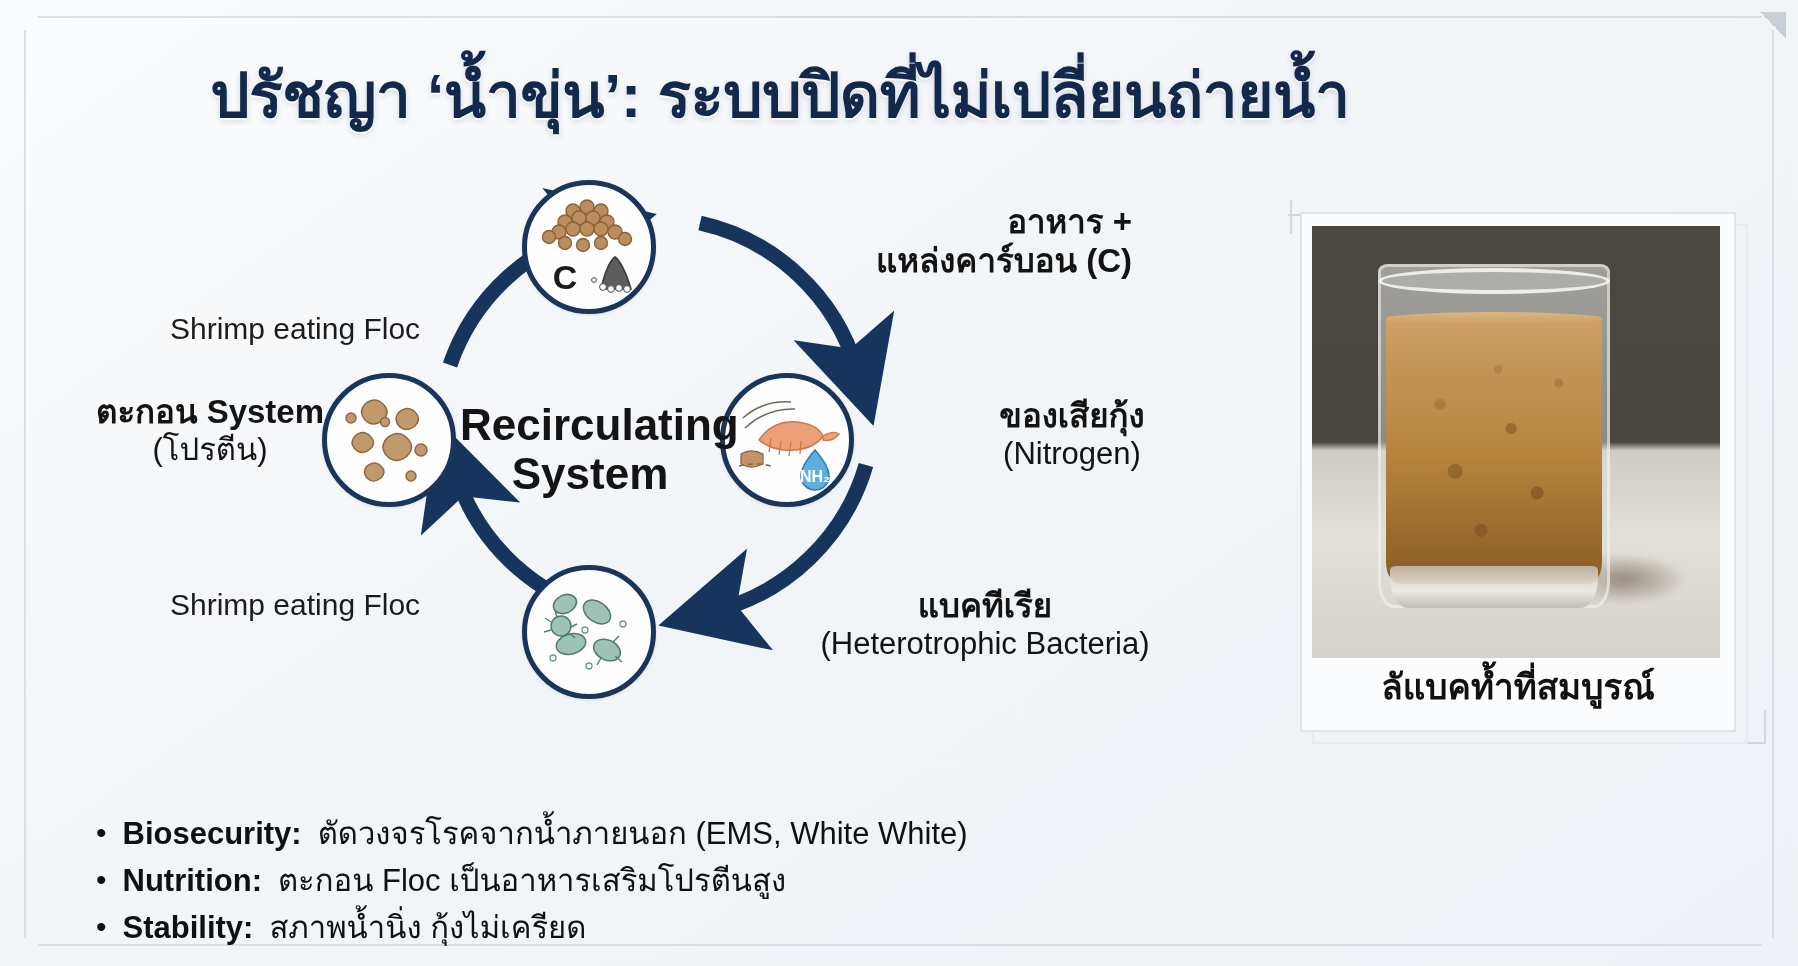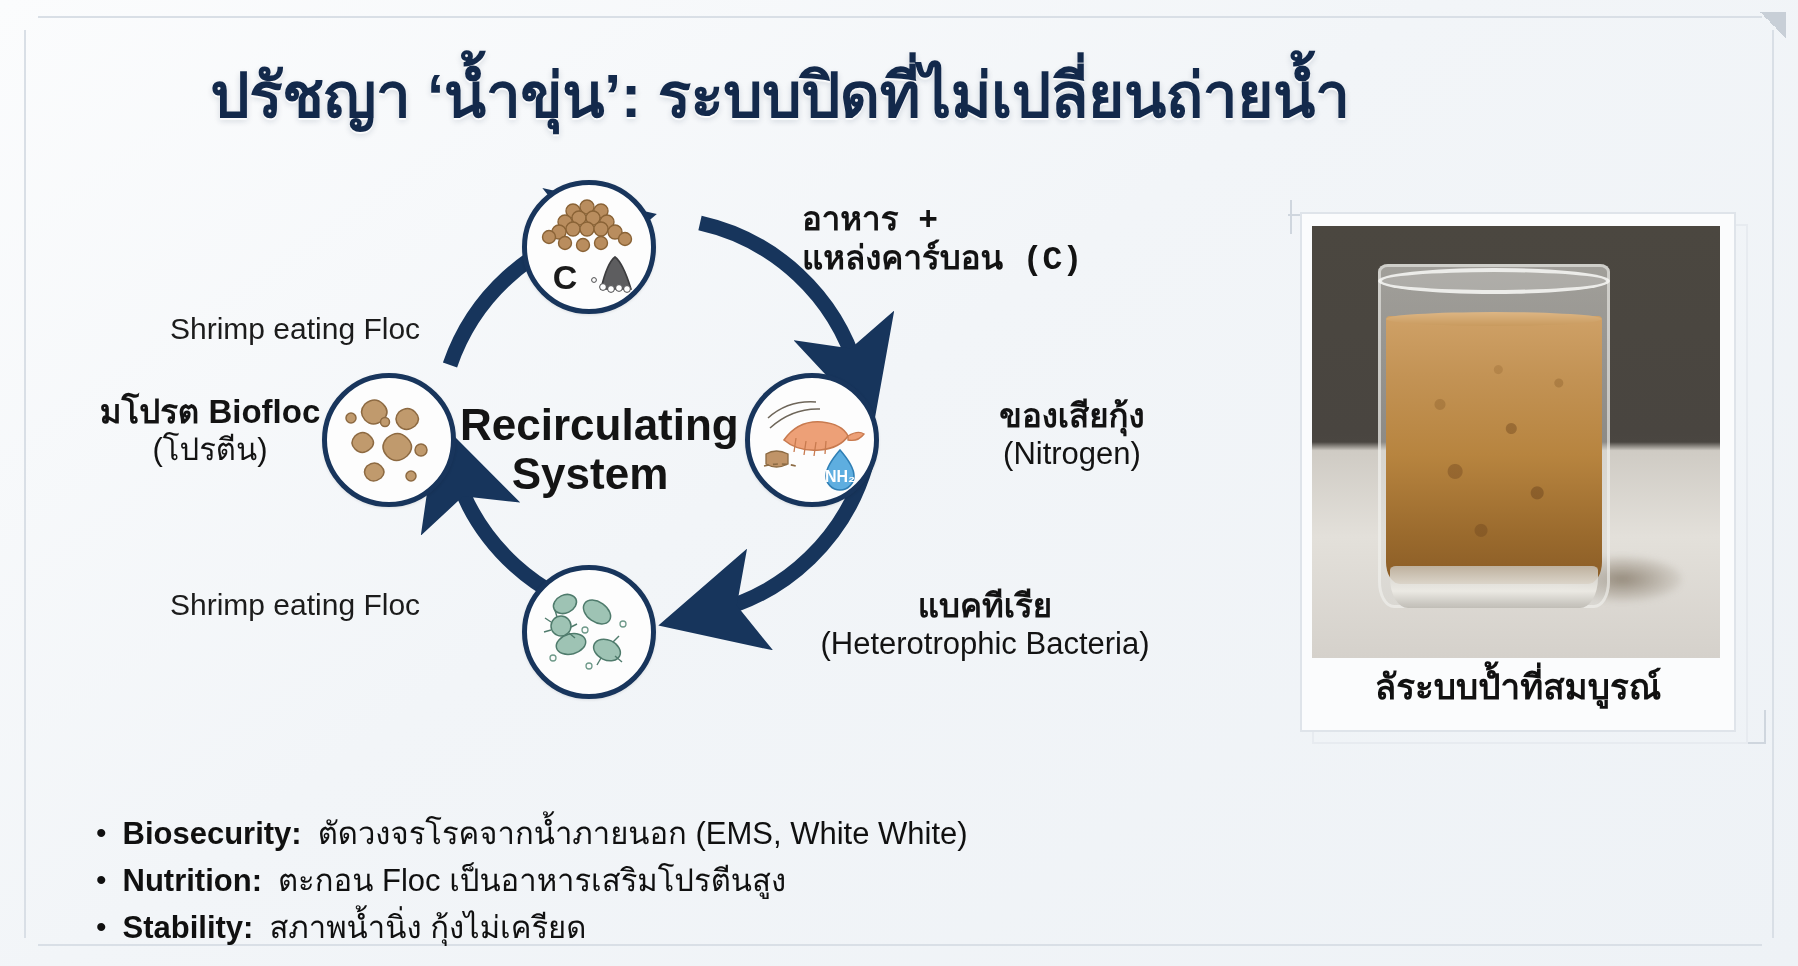"อาหาร +" .lbl-feed { font-family: Liberation Mono, monospace -> none; text-align: left -> right }
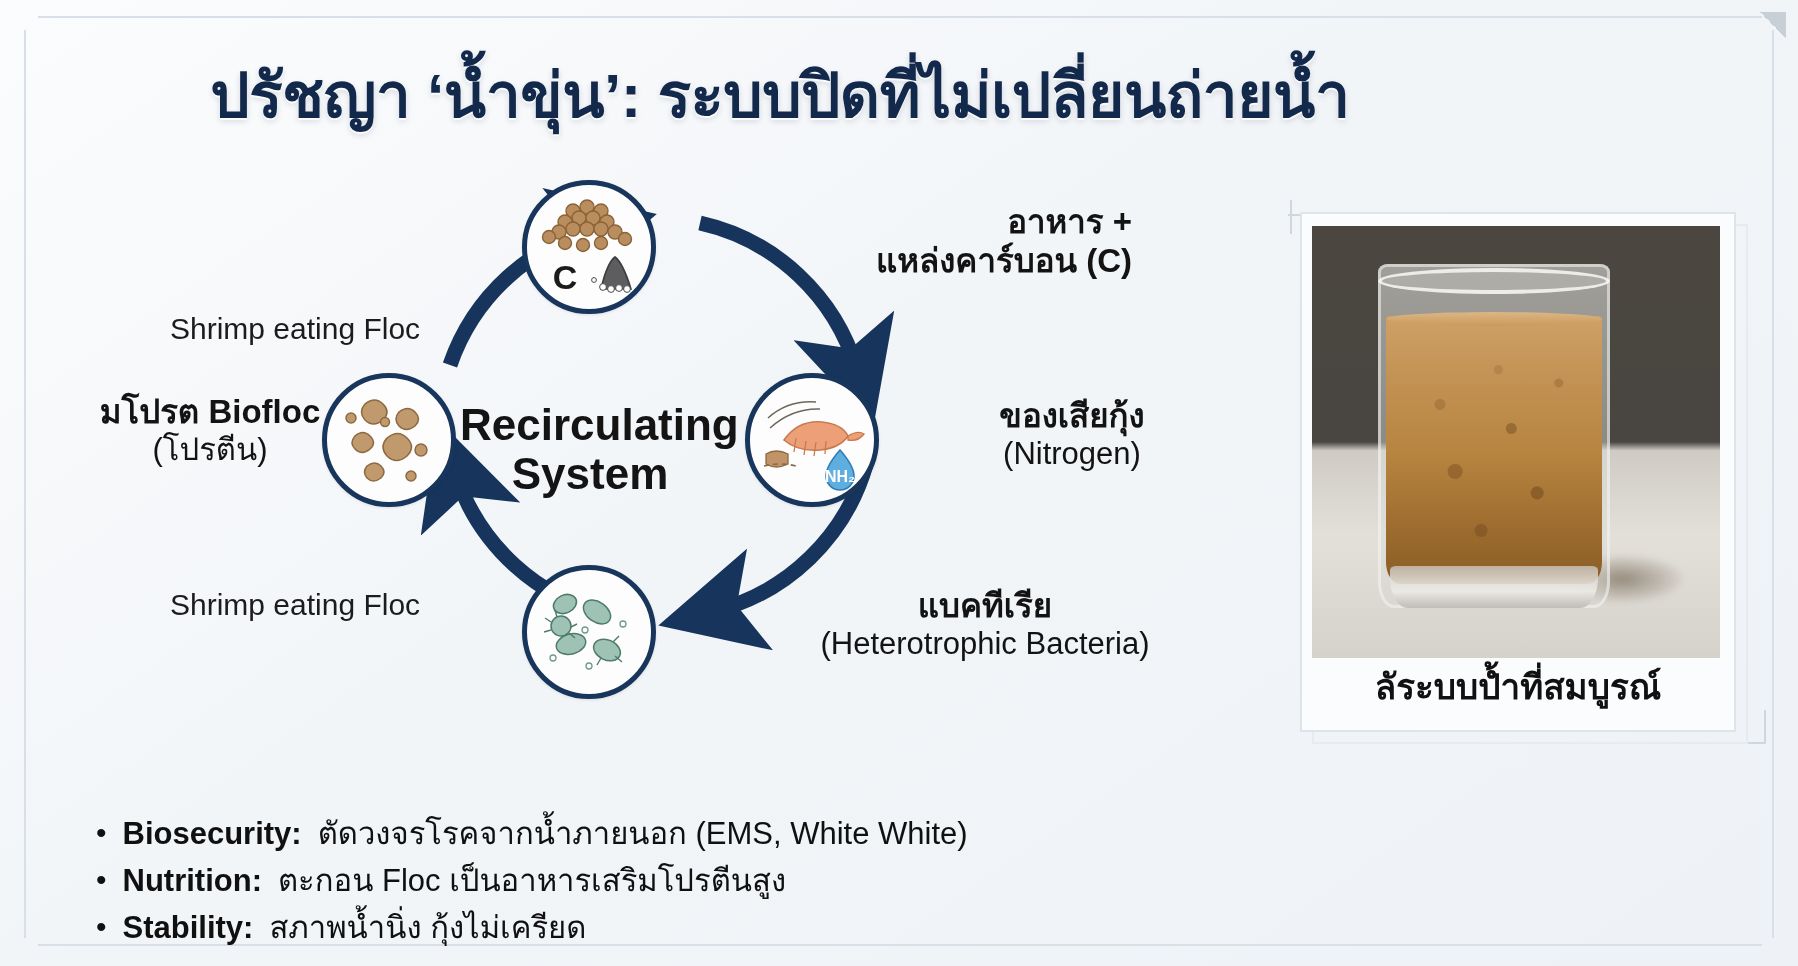"มโปรต Biofloc" span.th { text: มโปรต Biofloc -> ตะกอน System }
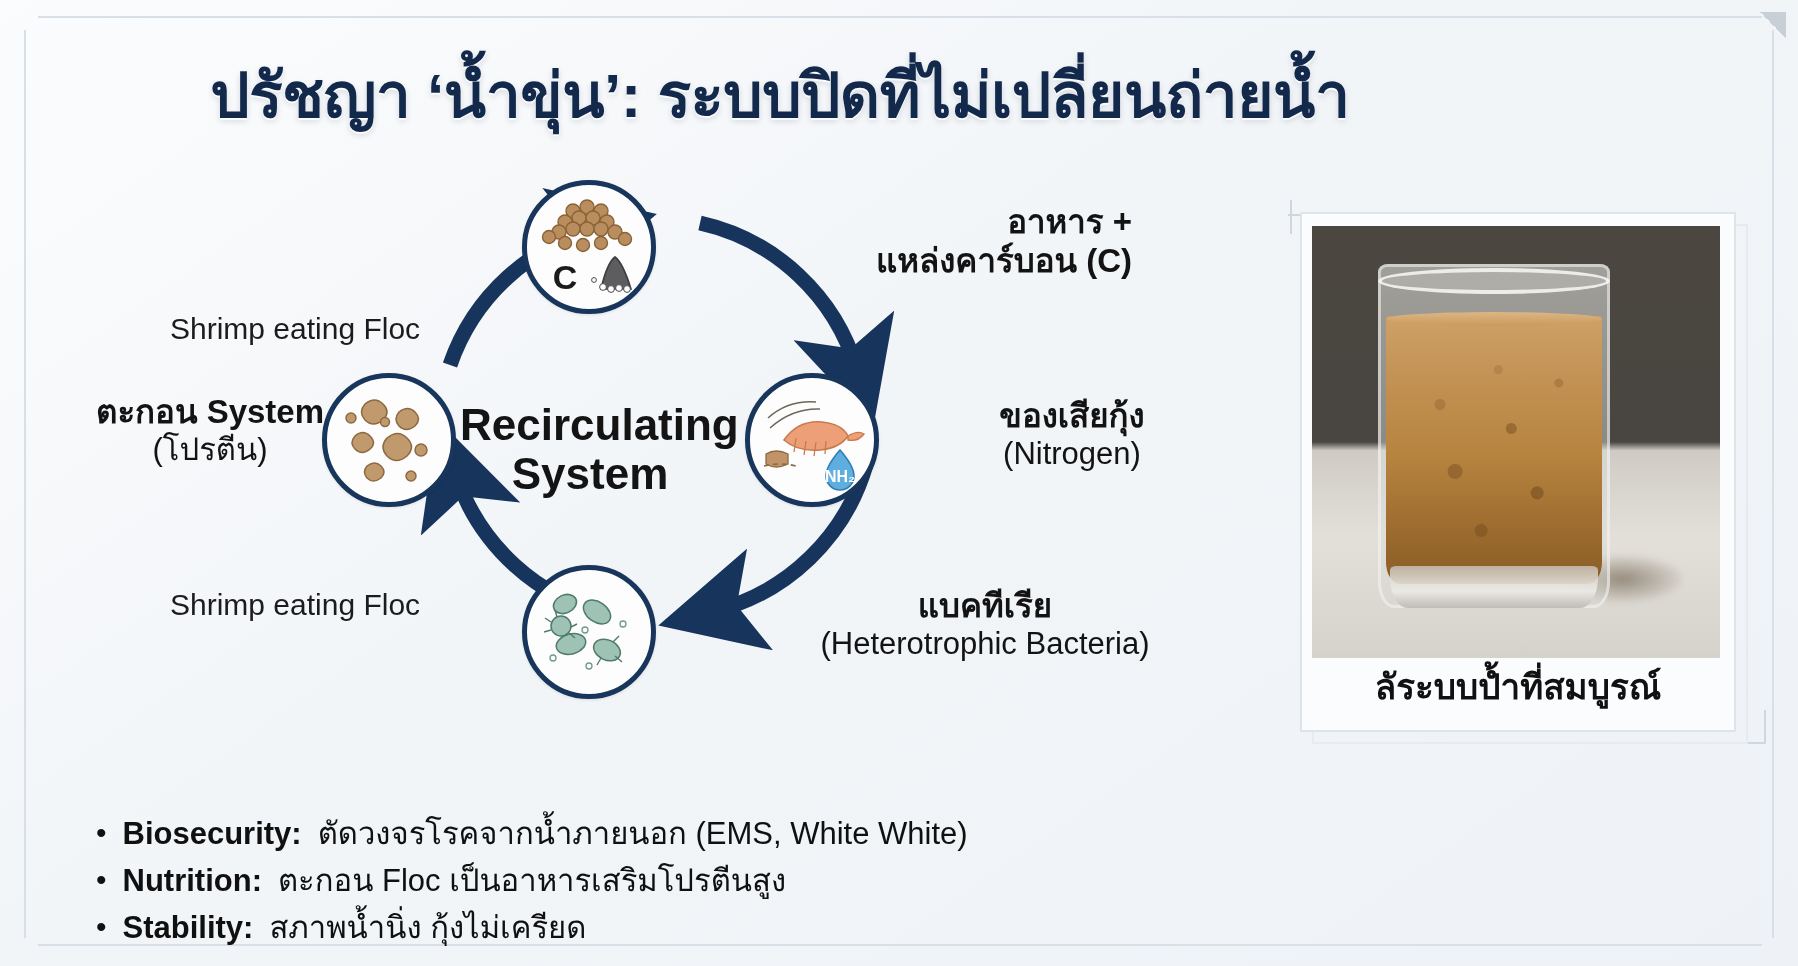"NH₂" .node-waste { left: 685px -> 660px }
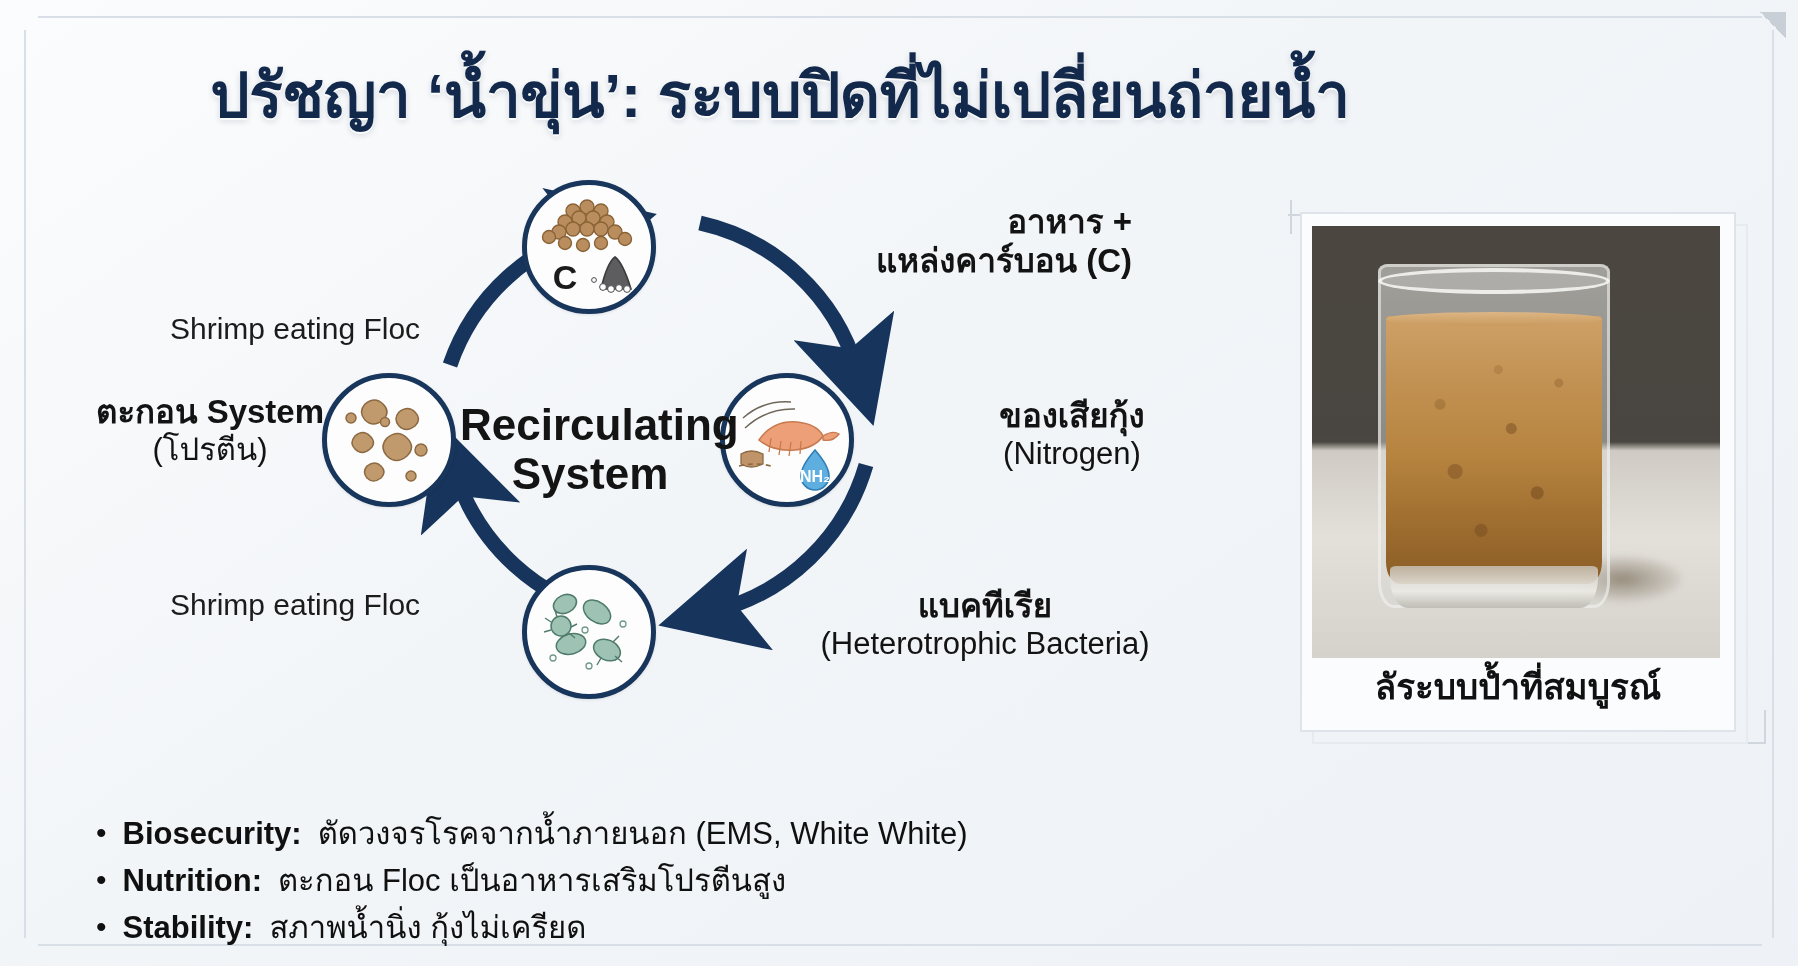"ลัระบบป้ำที่สมบูรณ์" span.th { text: ลัระบบป้ำที่สมบูรณ์ -> ลัแบคท้ำที่สมบูรณ์ }
